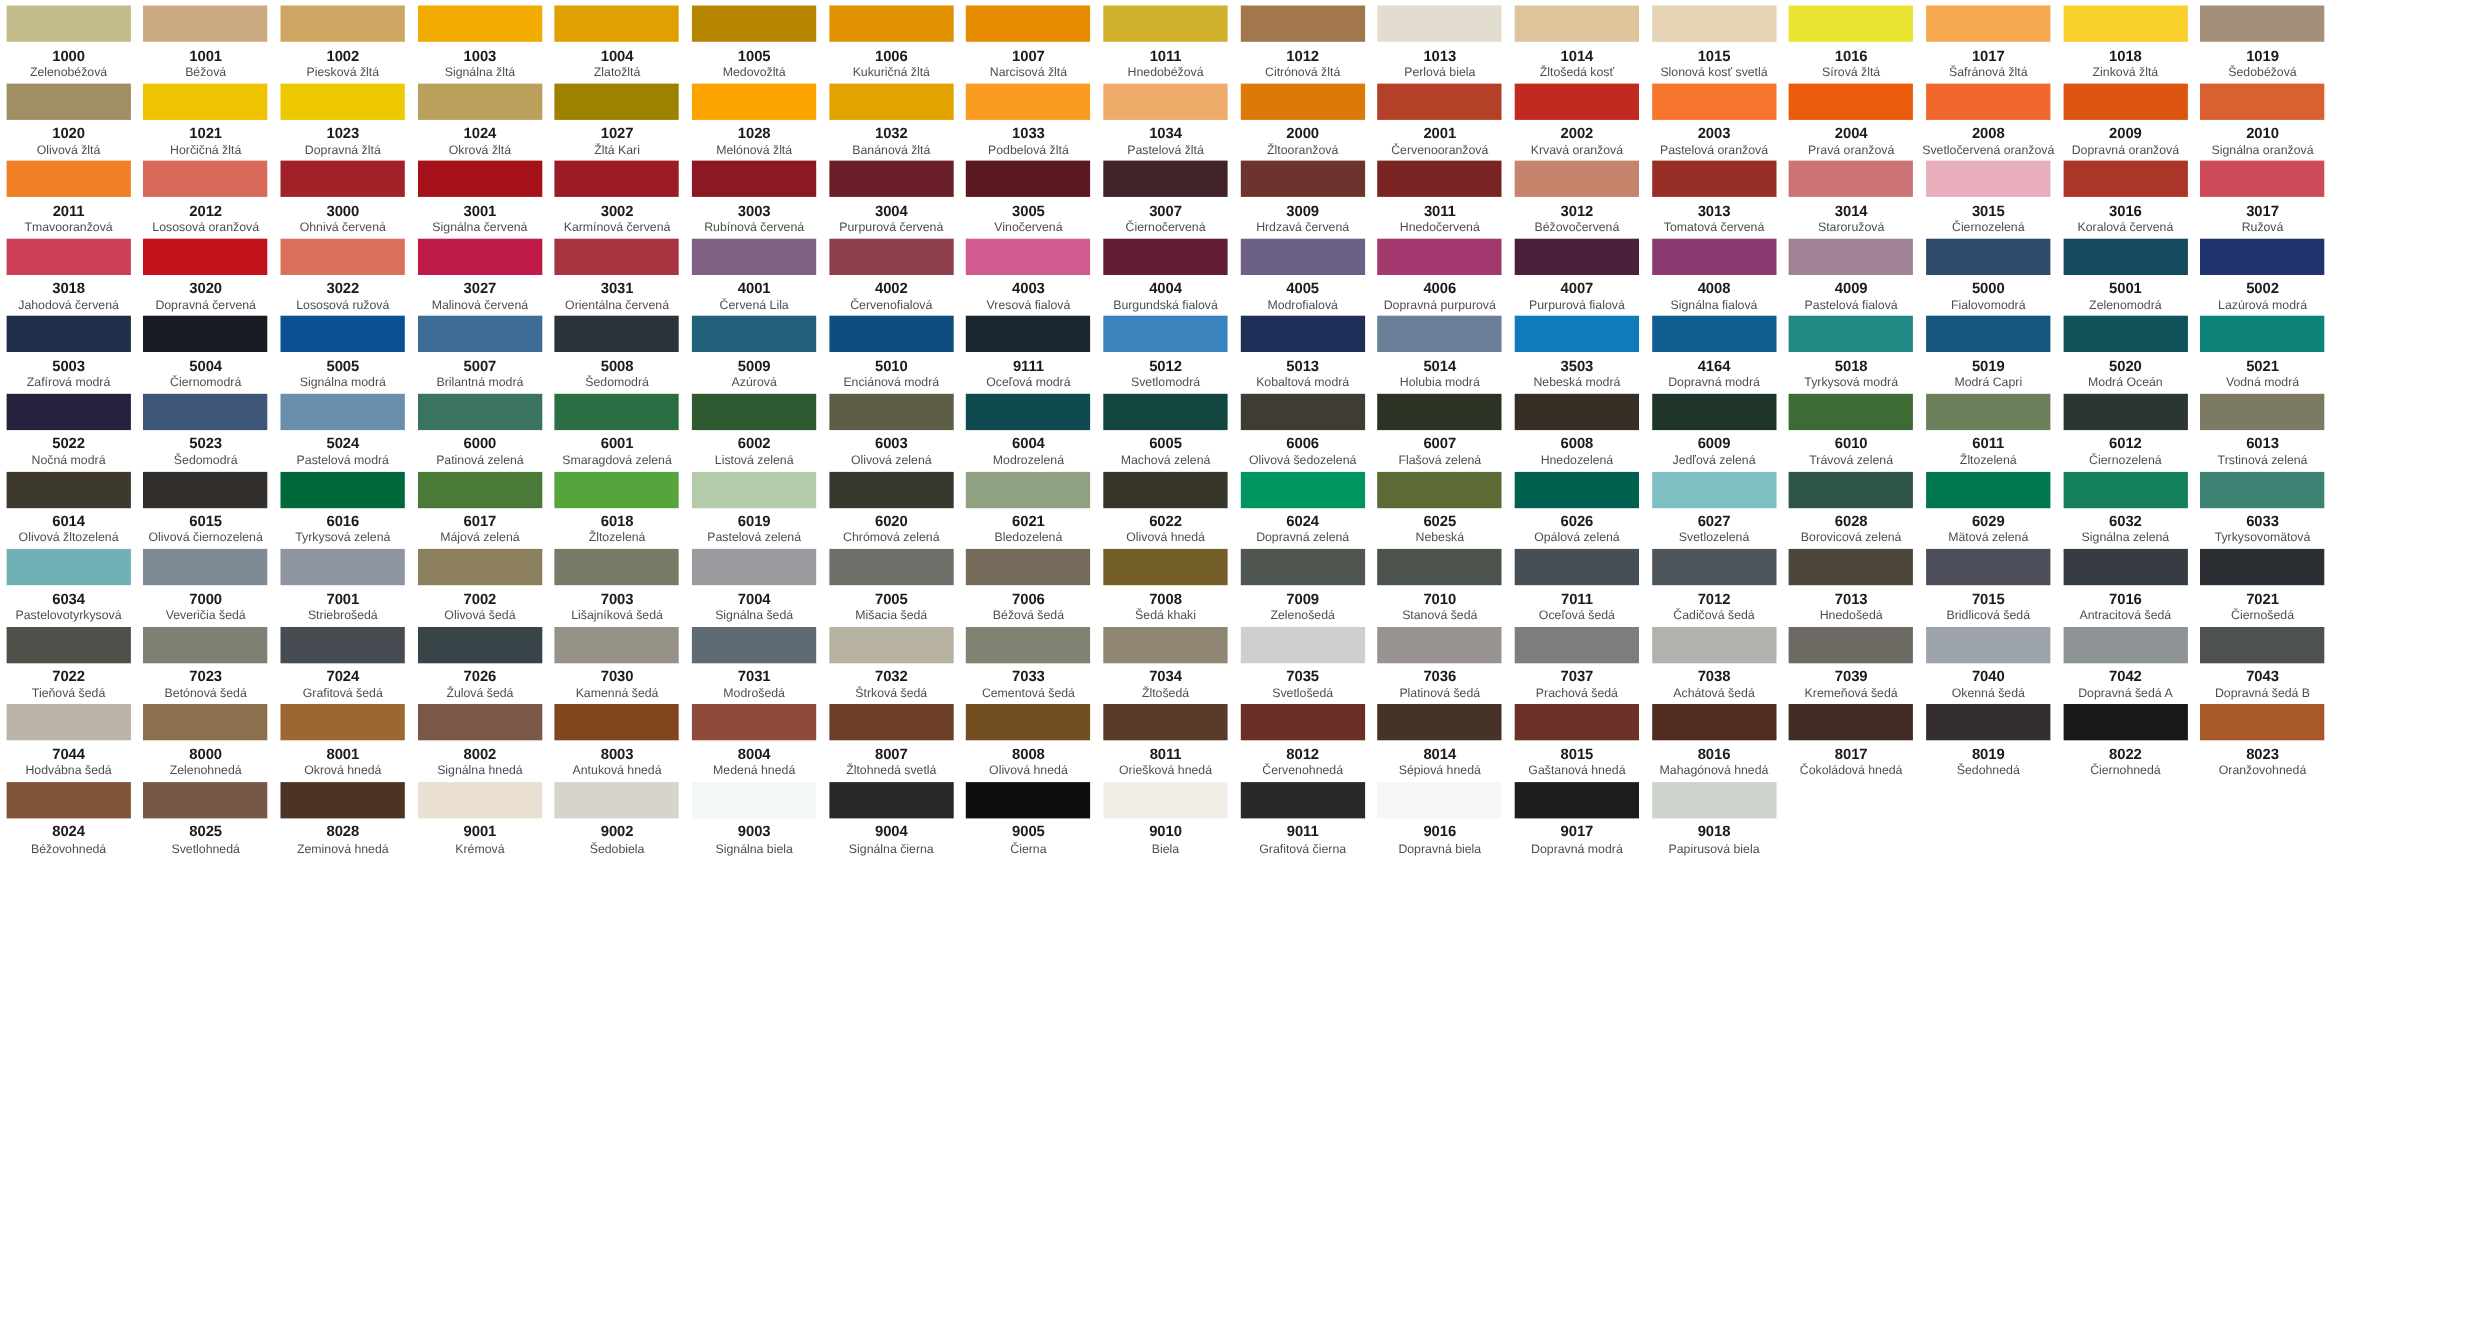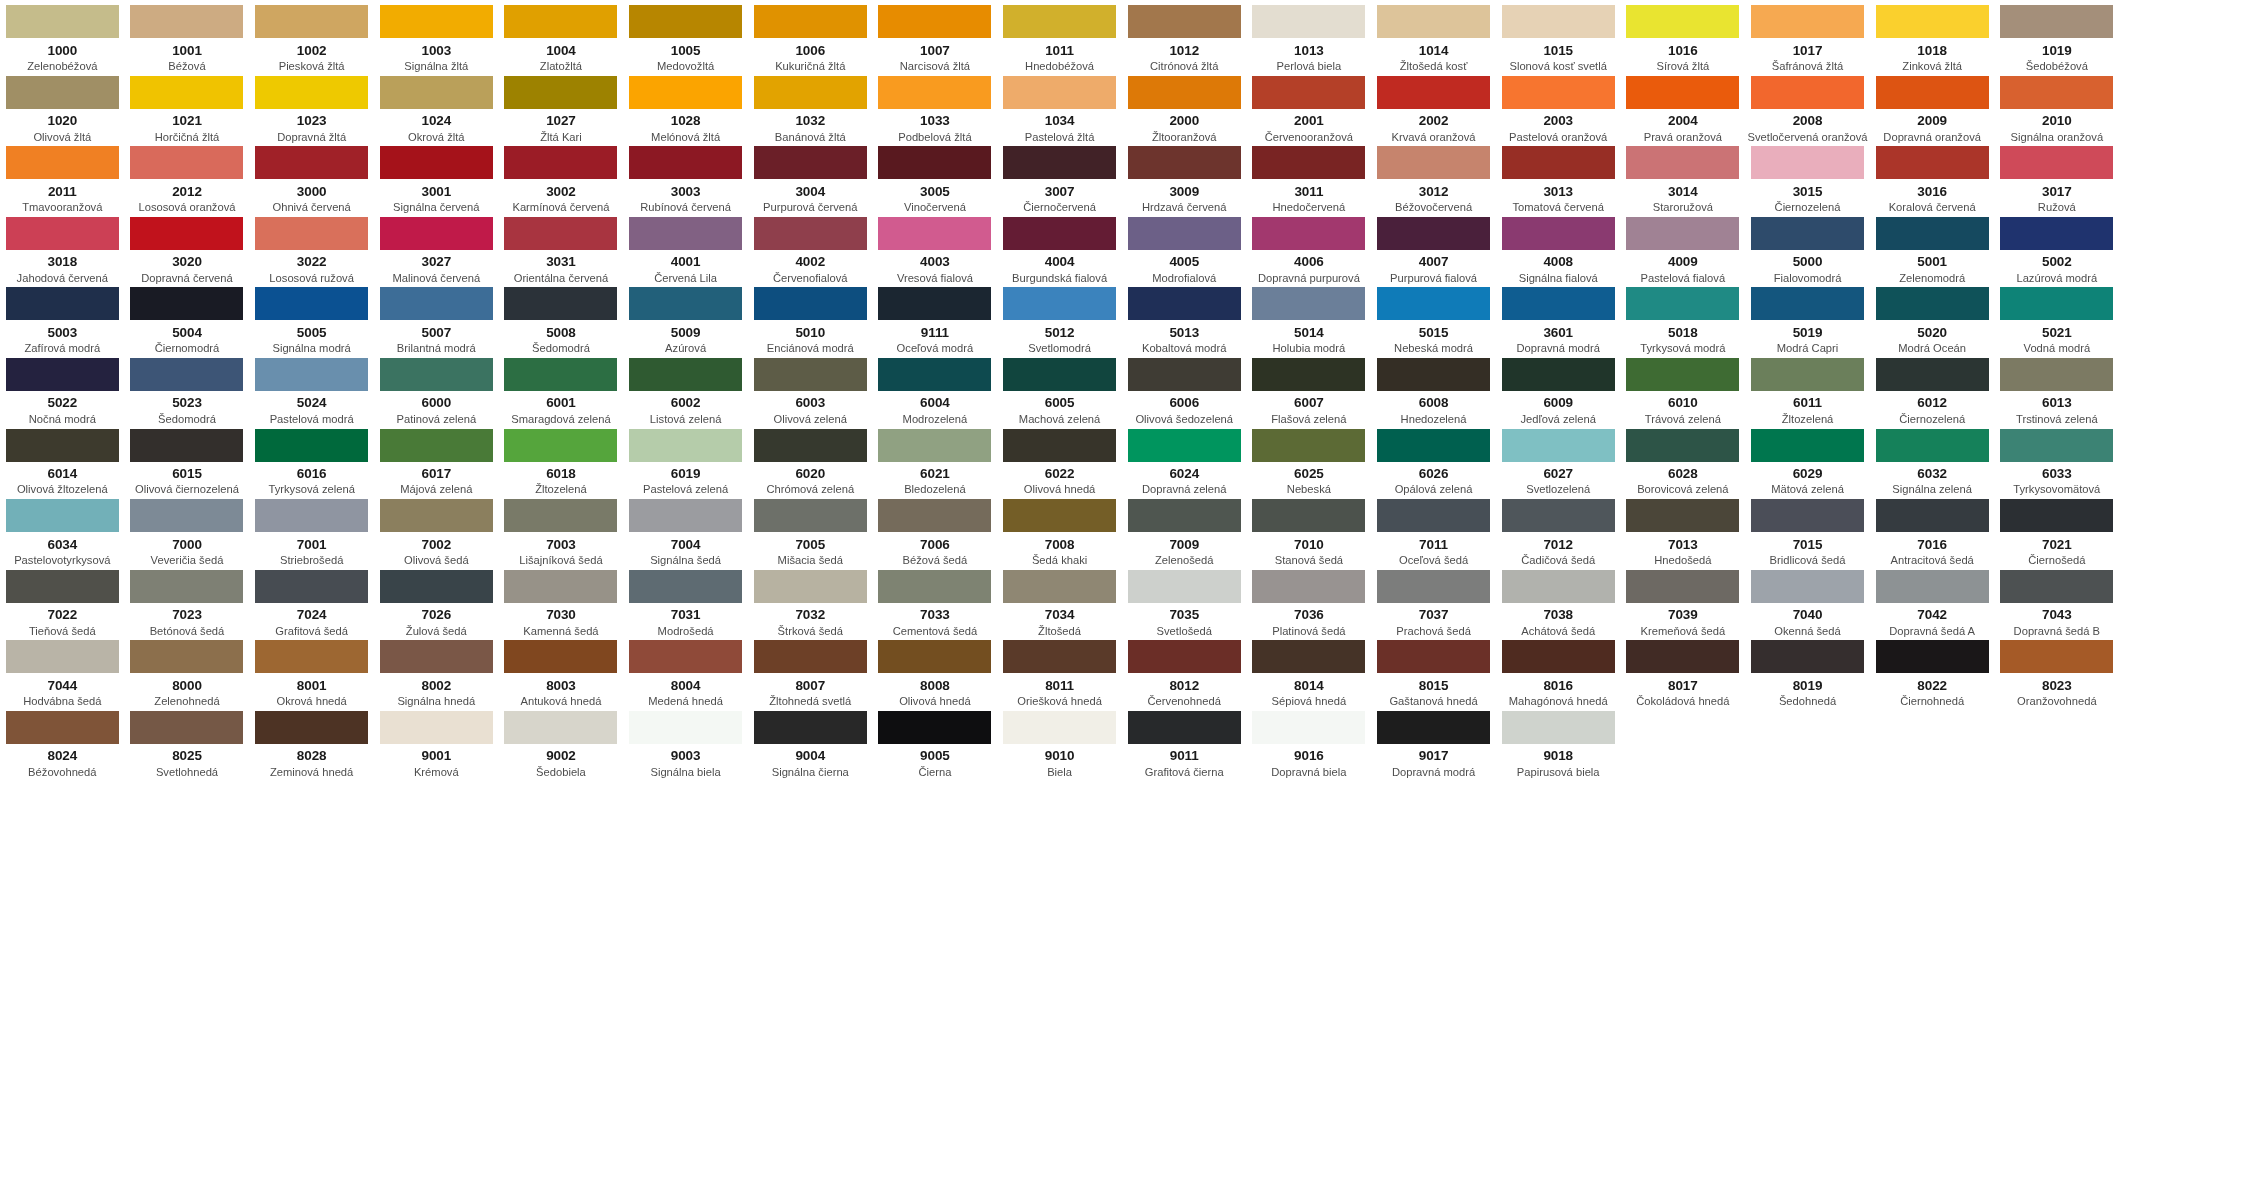"5015" div.code { text: 5015 -> 3503 }
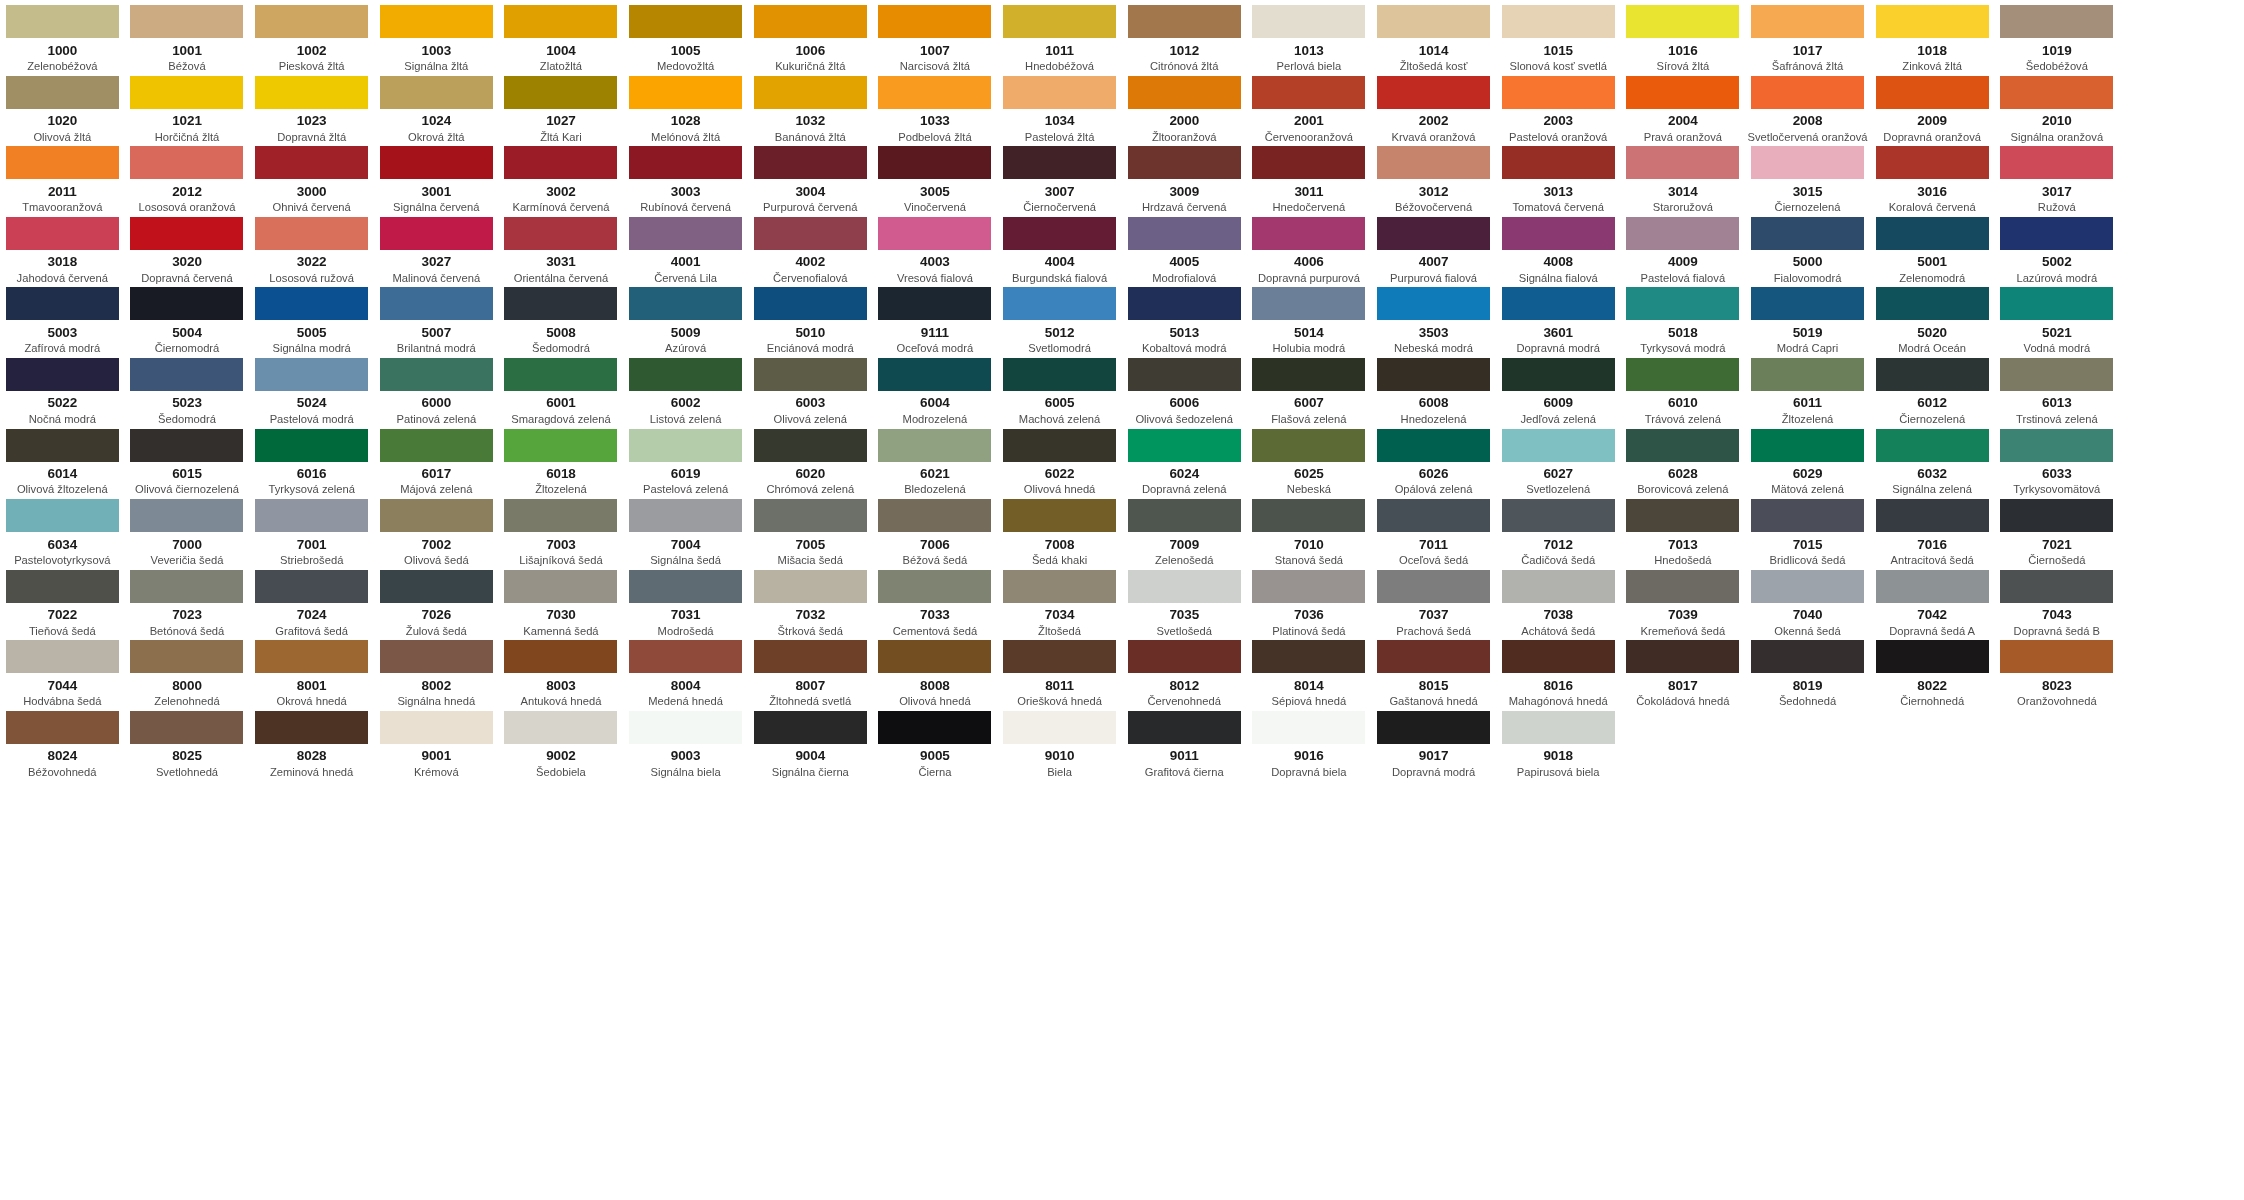"3601" div.code { text: 3601 -> 4164 }
